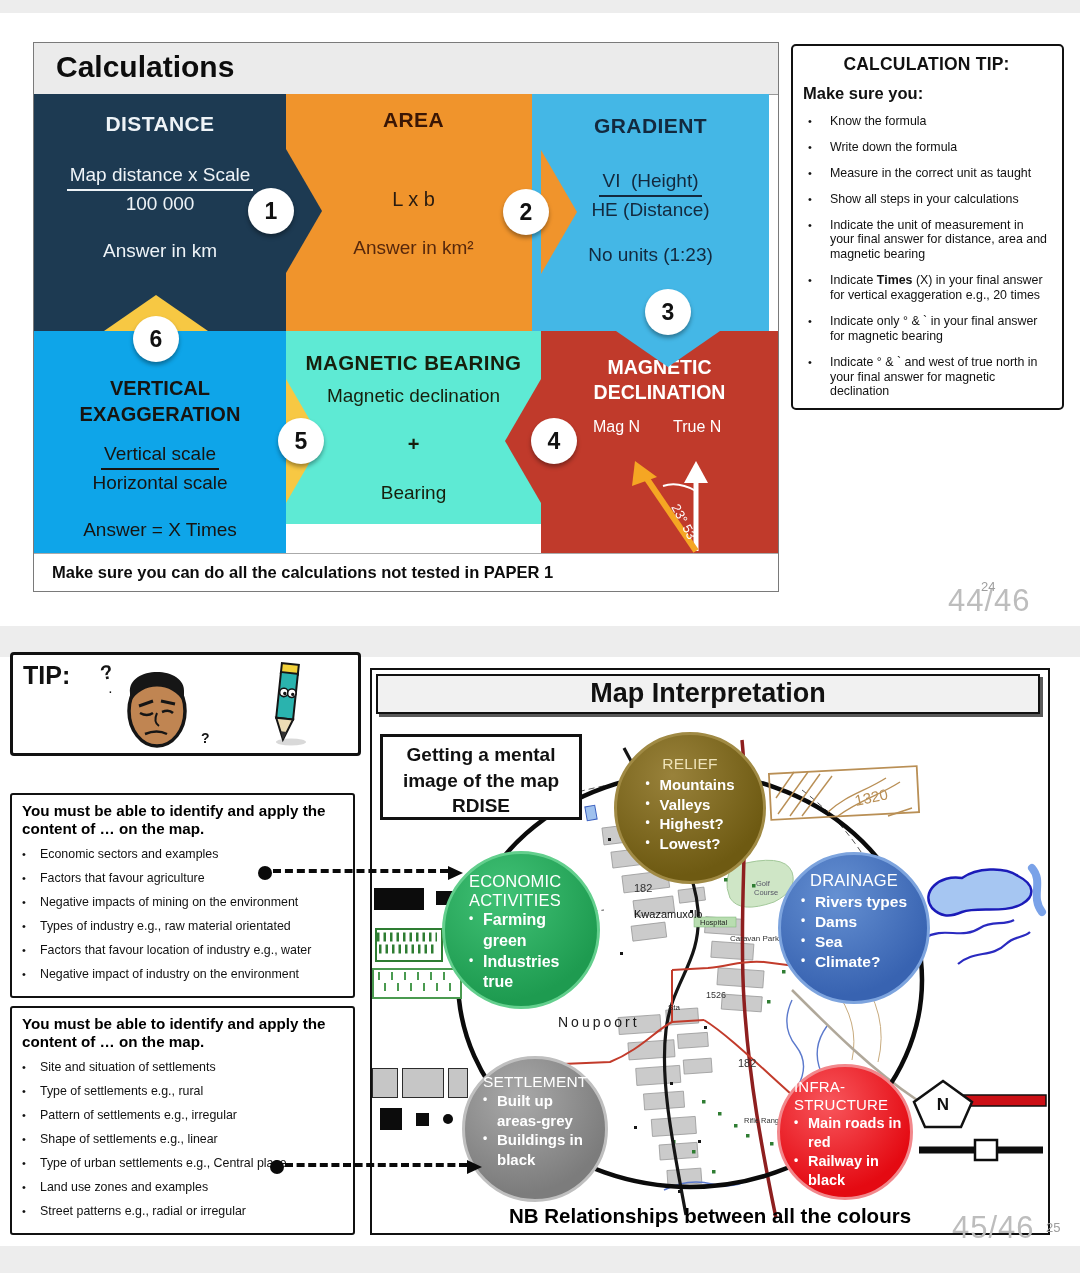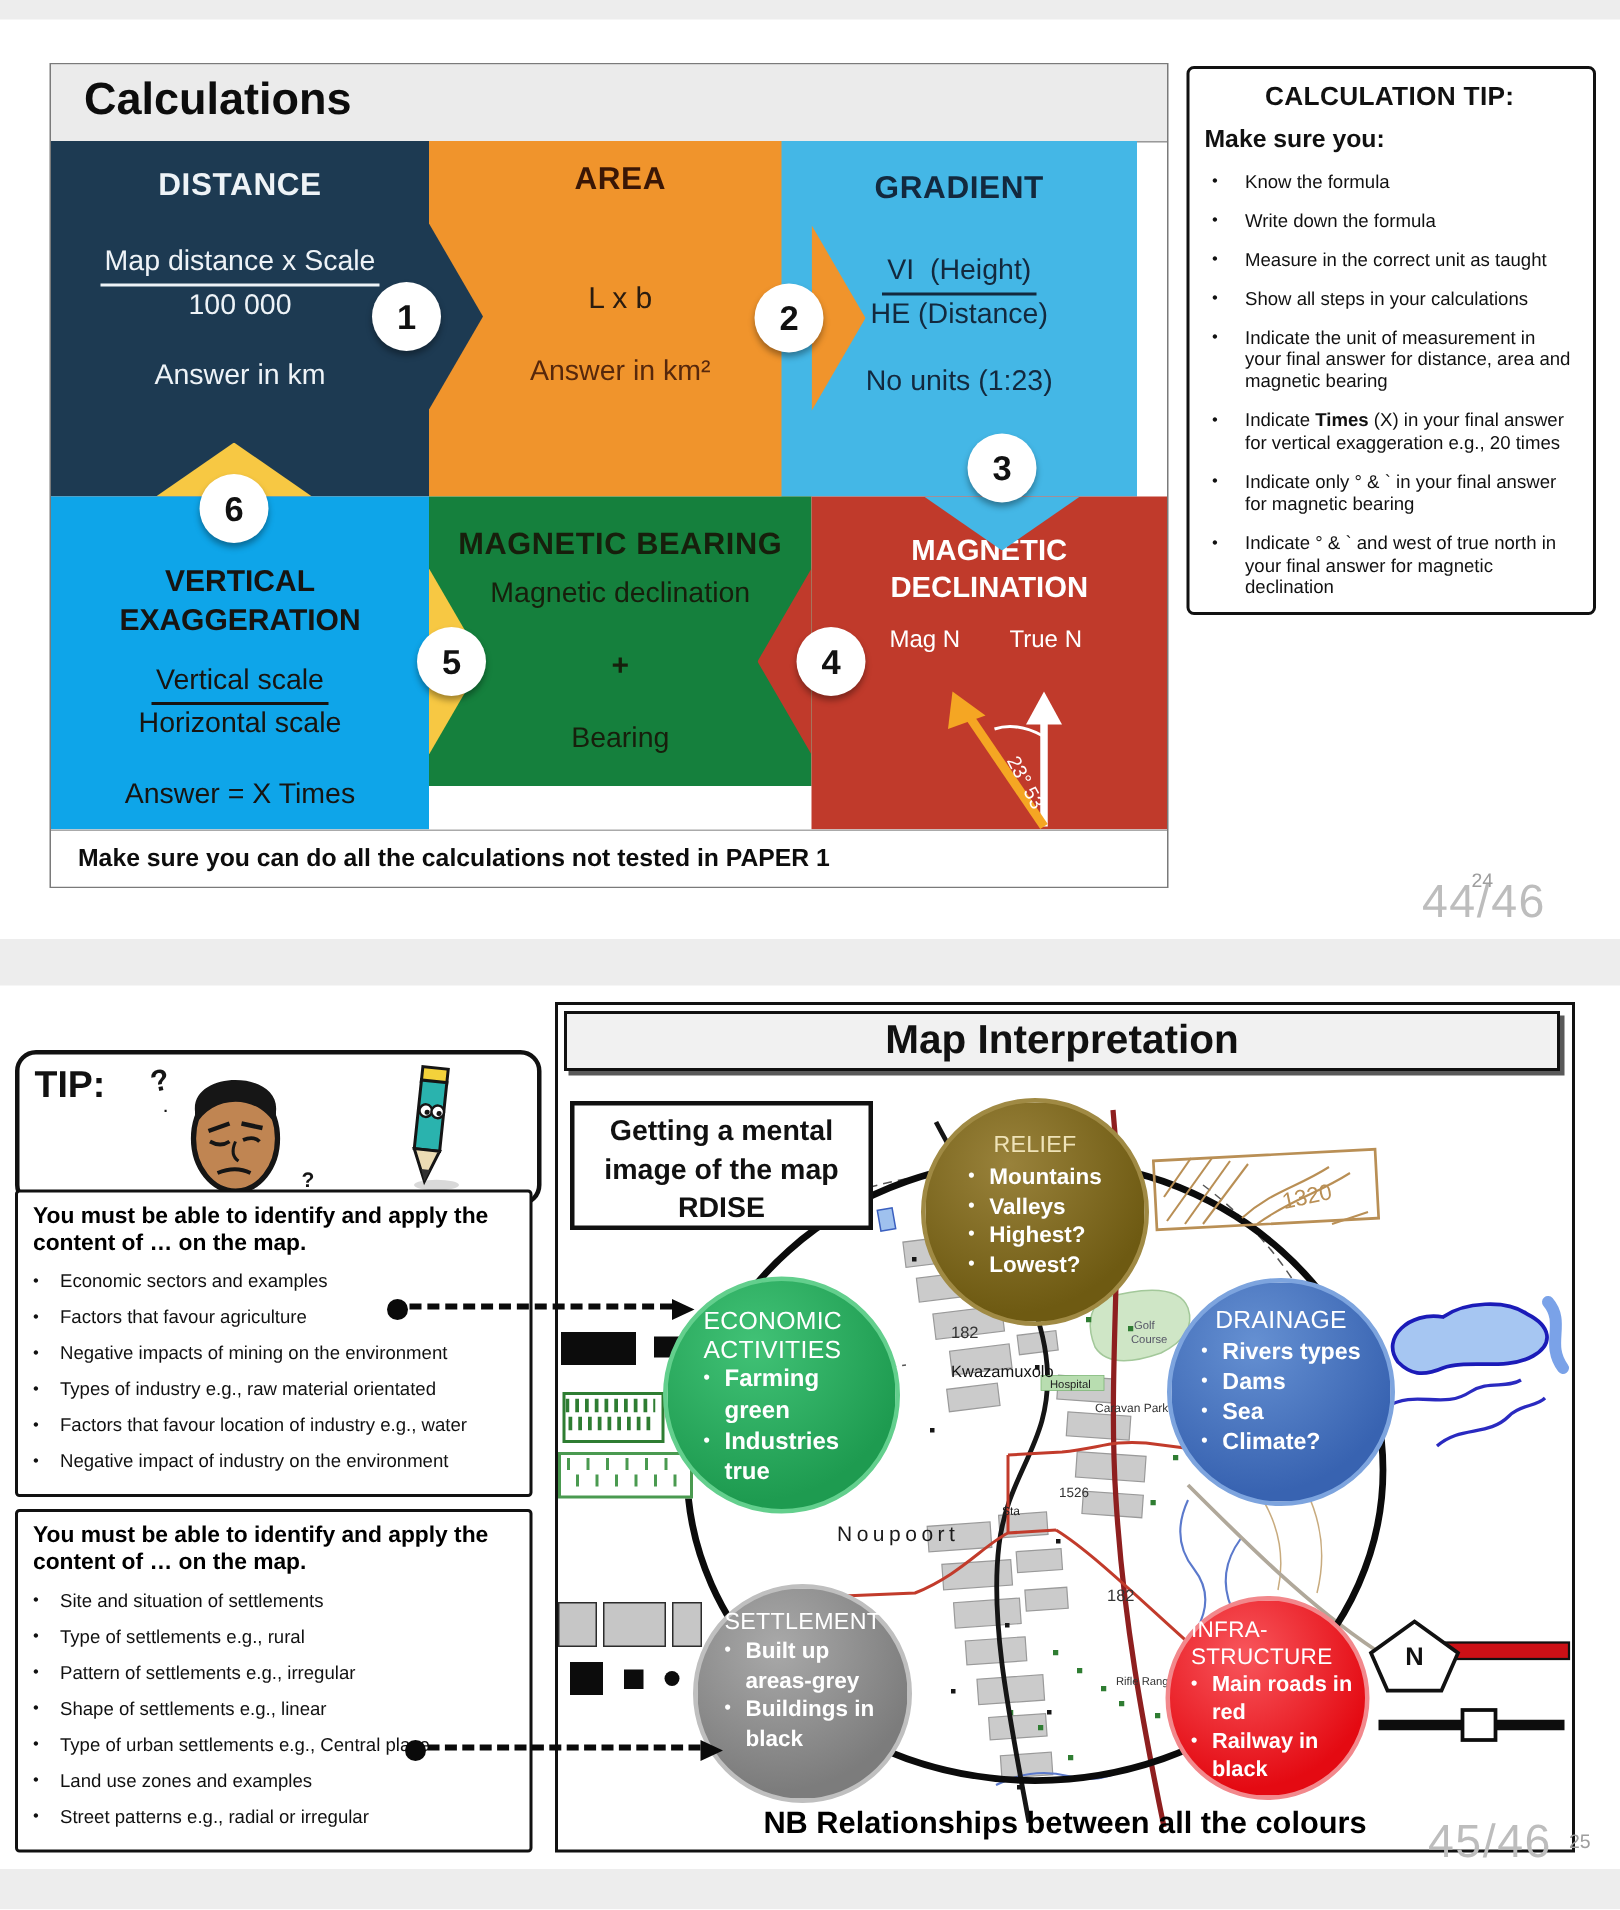"GRADIENT" .sec-gradient { left: 487px -> 498px }
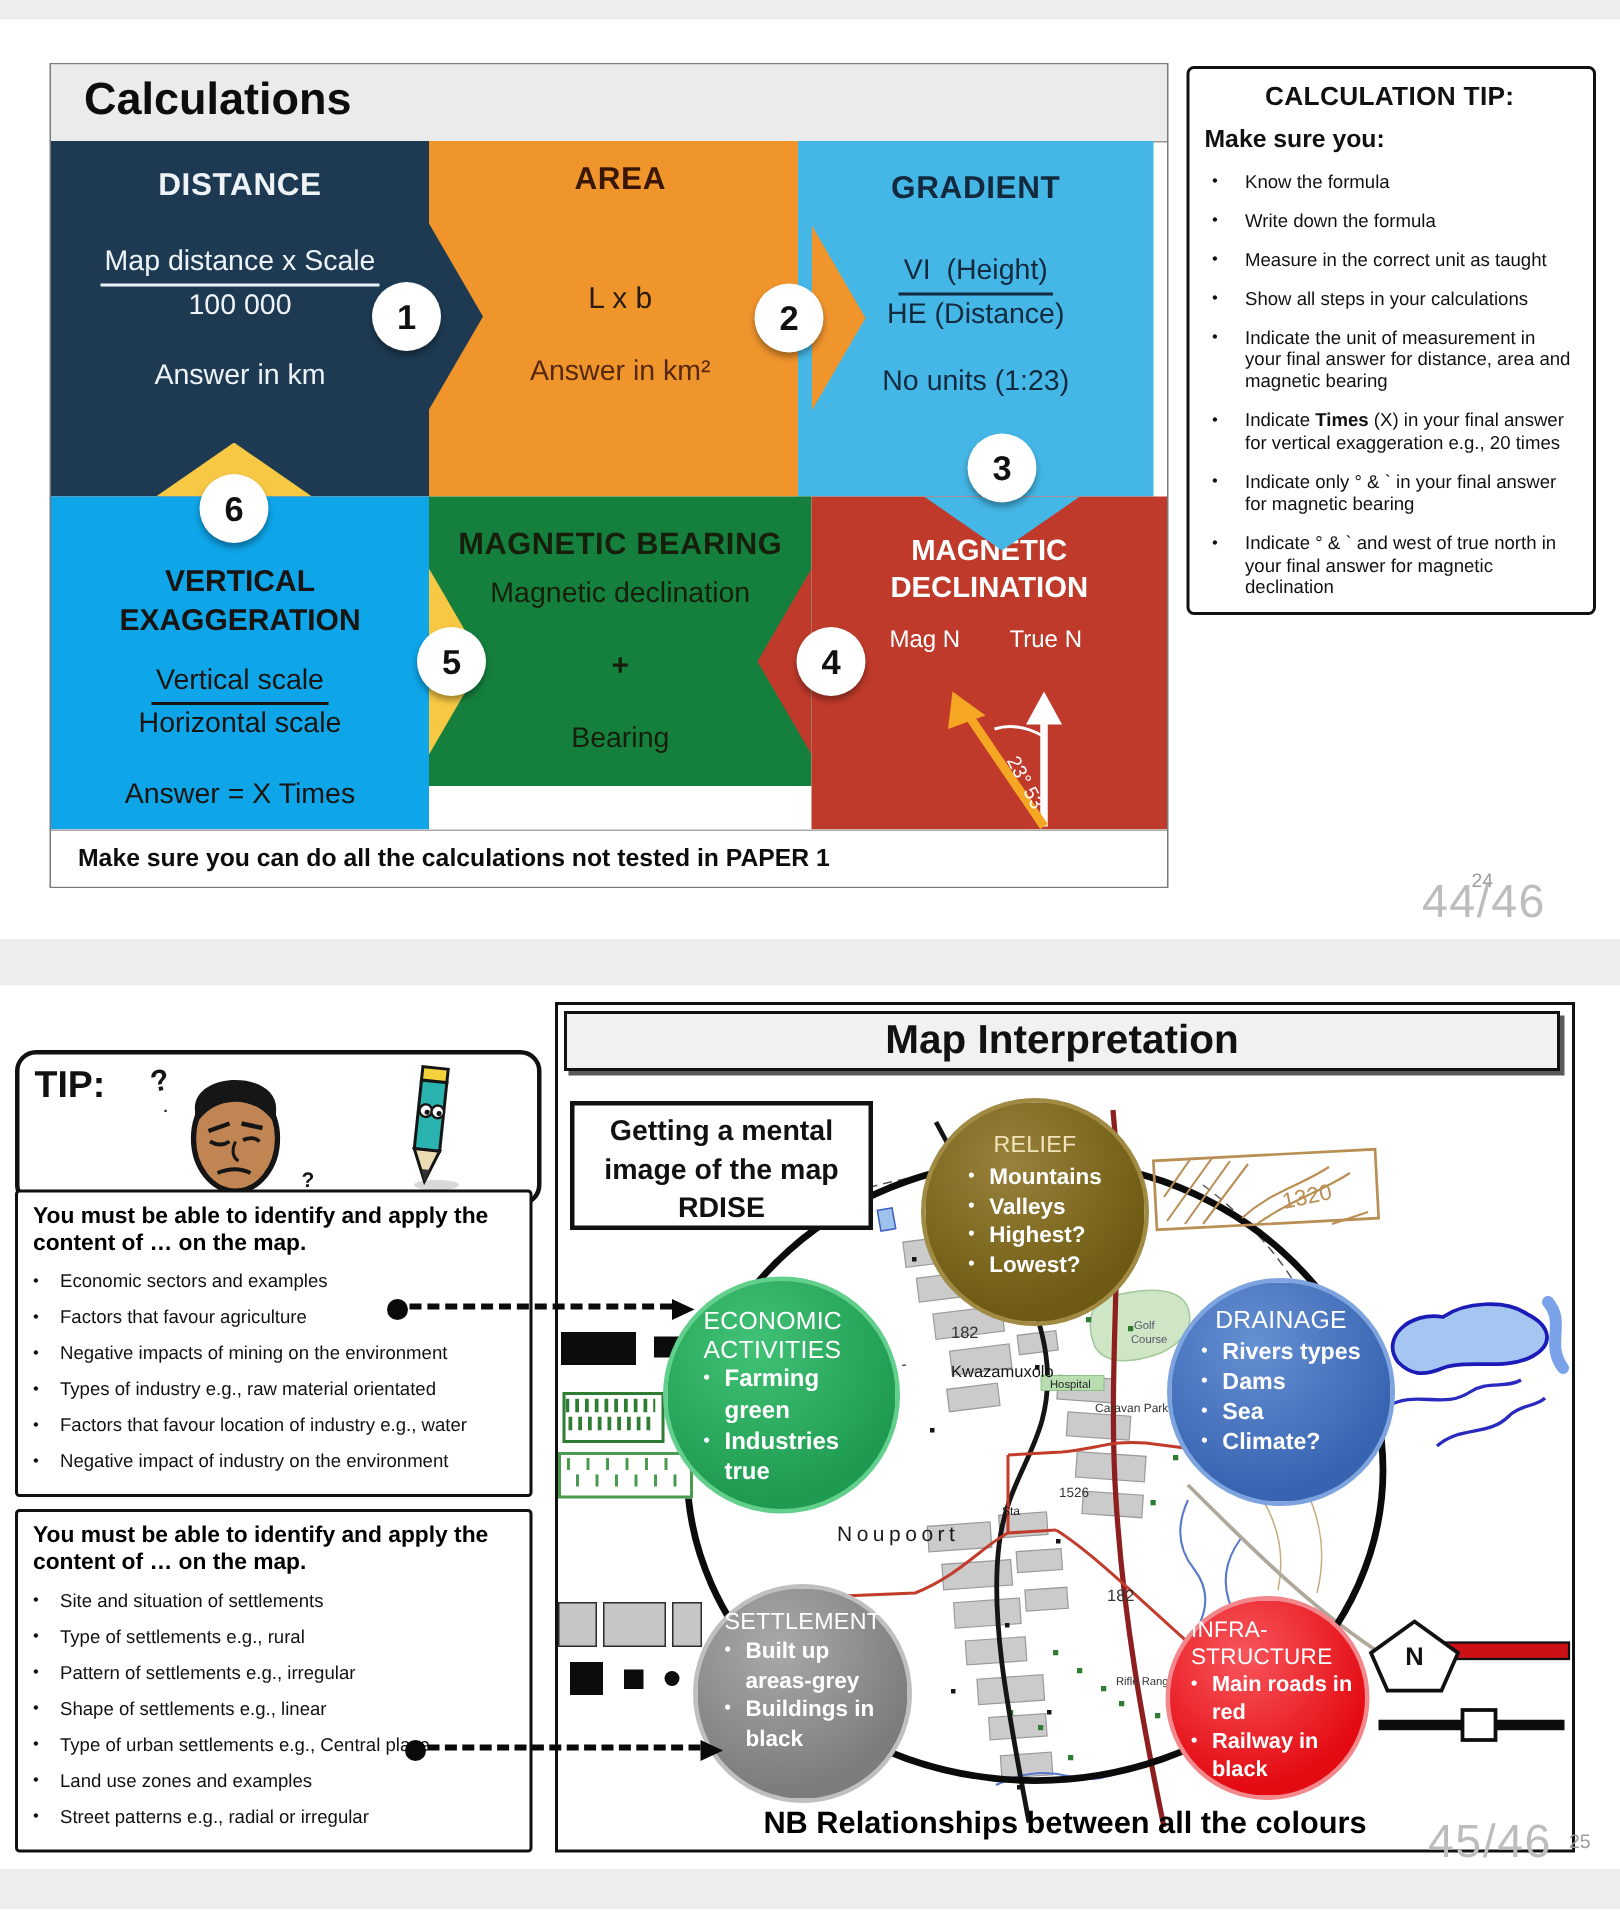"MAGNETIC BEARING" .sec-mb { background: #15803d -> #5eead4 }
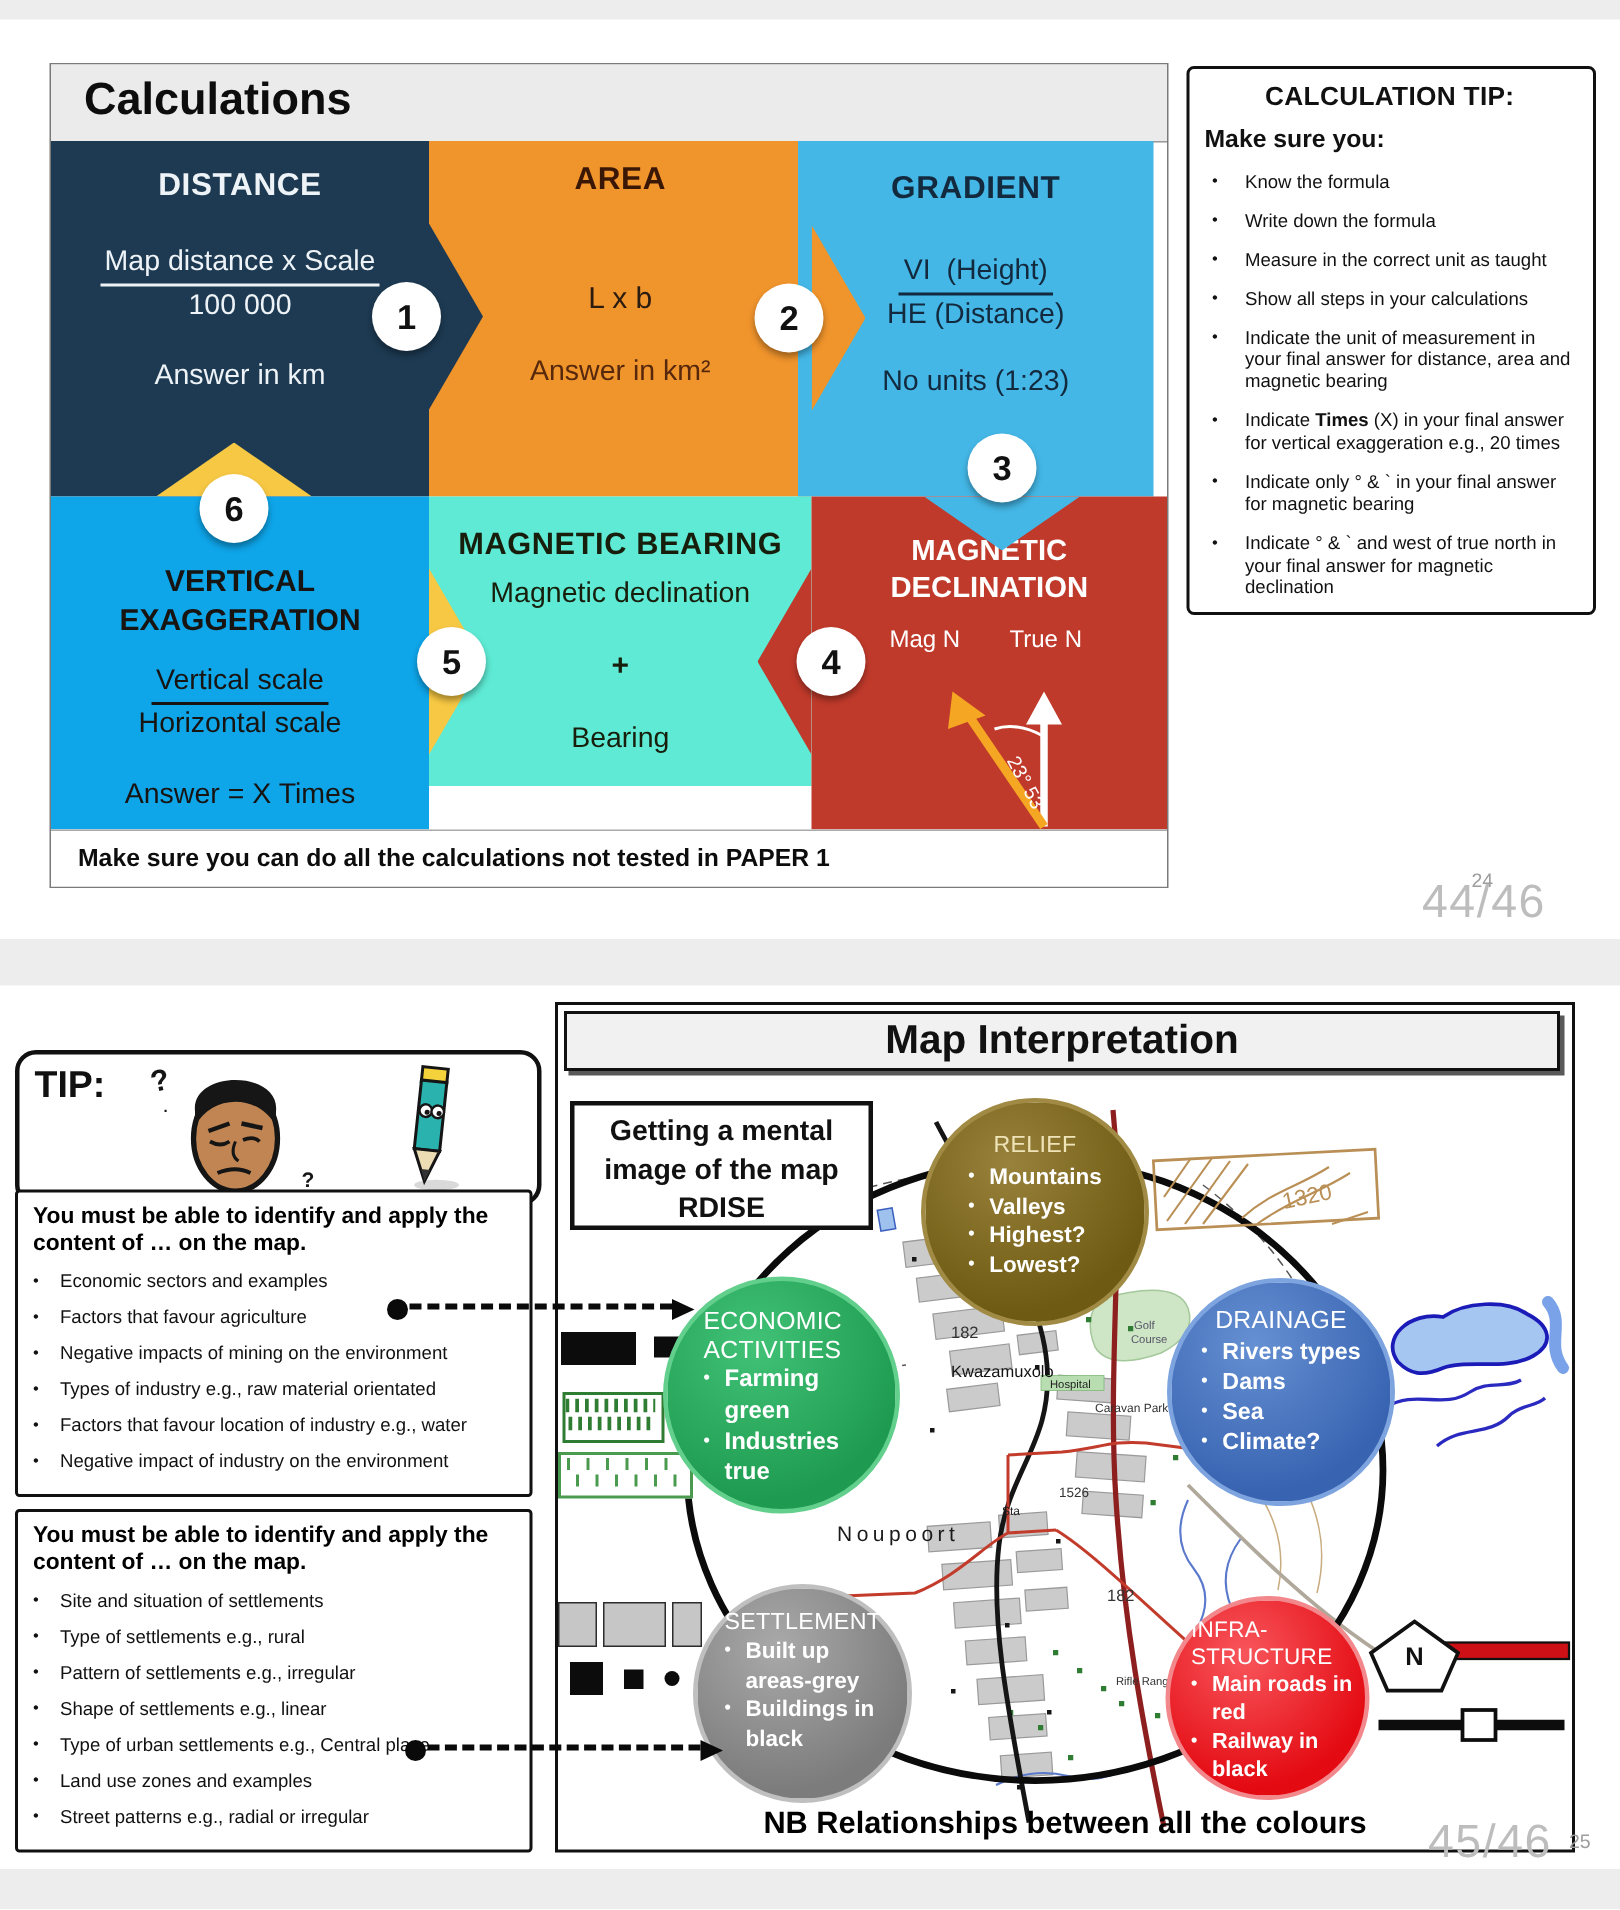"TIP:" .tipbox { border-radius: 14px -> 4px; top: 700px -> 652px }
